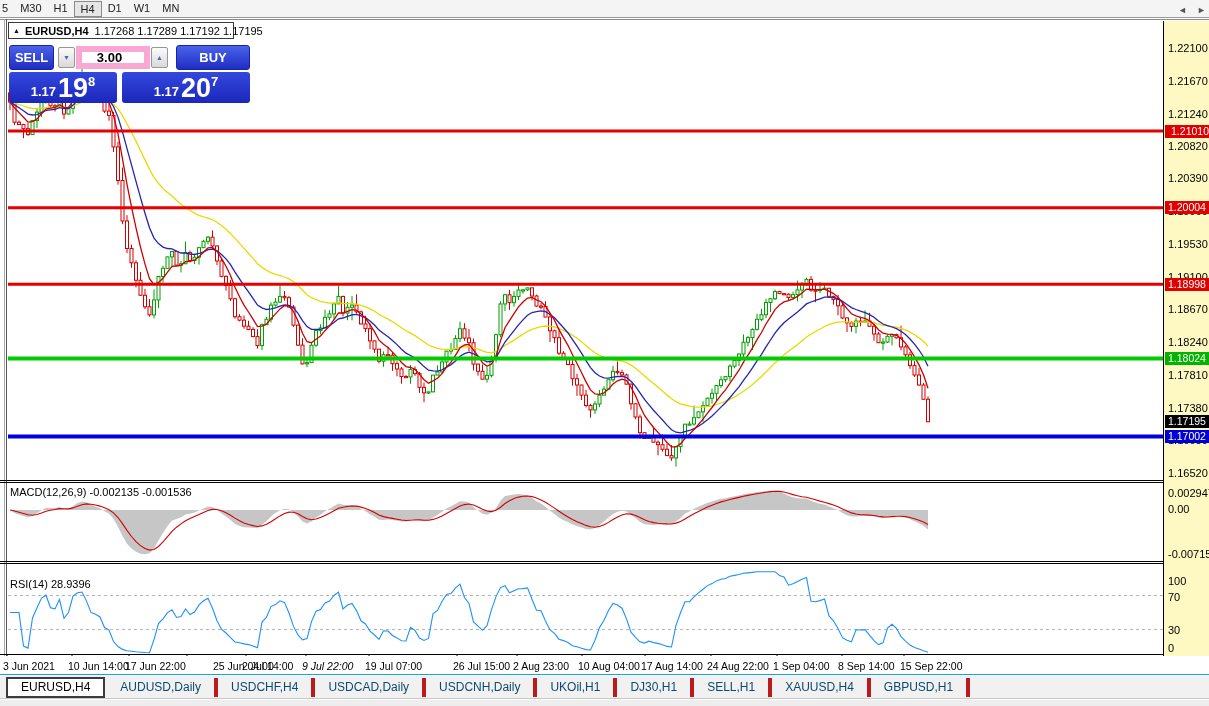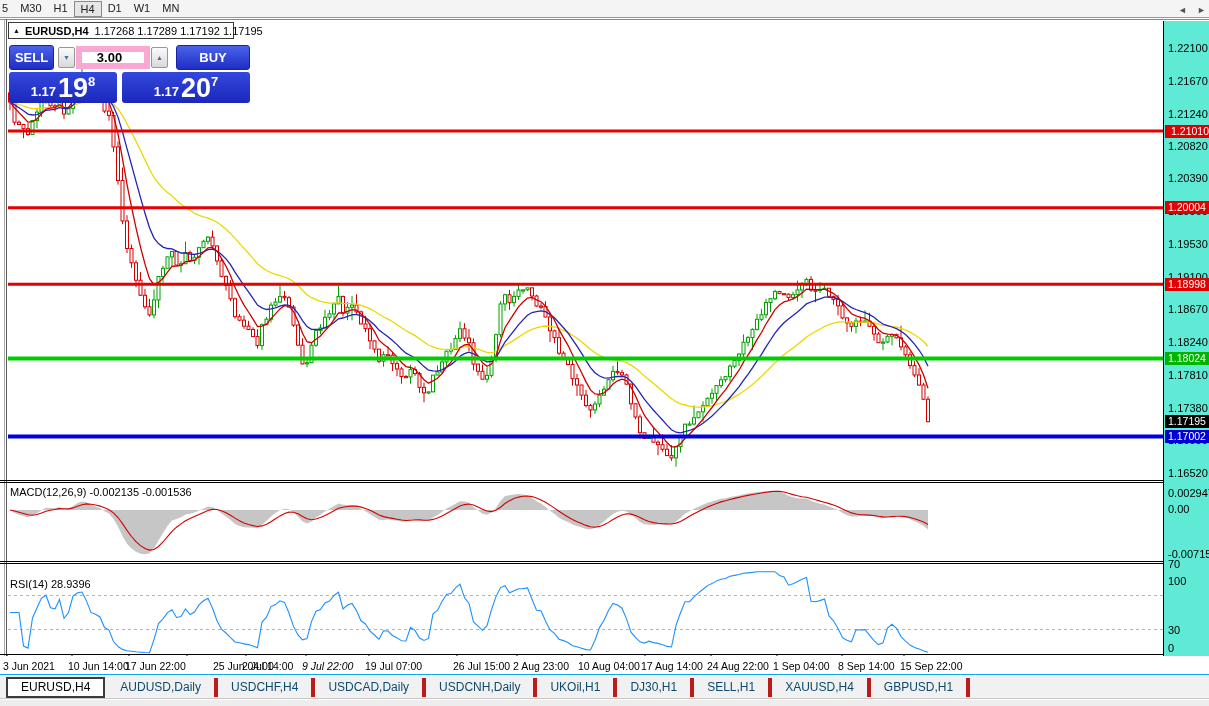"1.22100" #price-axis { background: #5eead4 -> #fef9c3 }
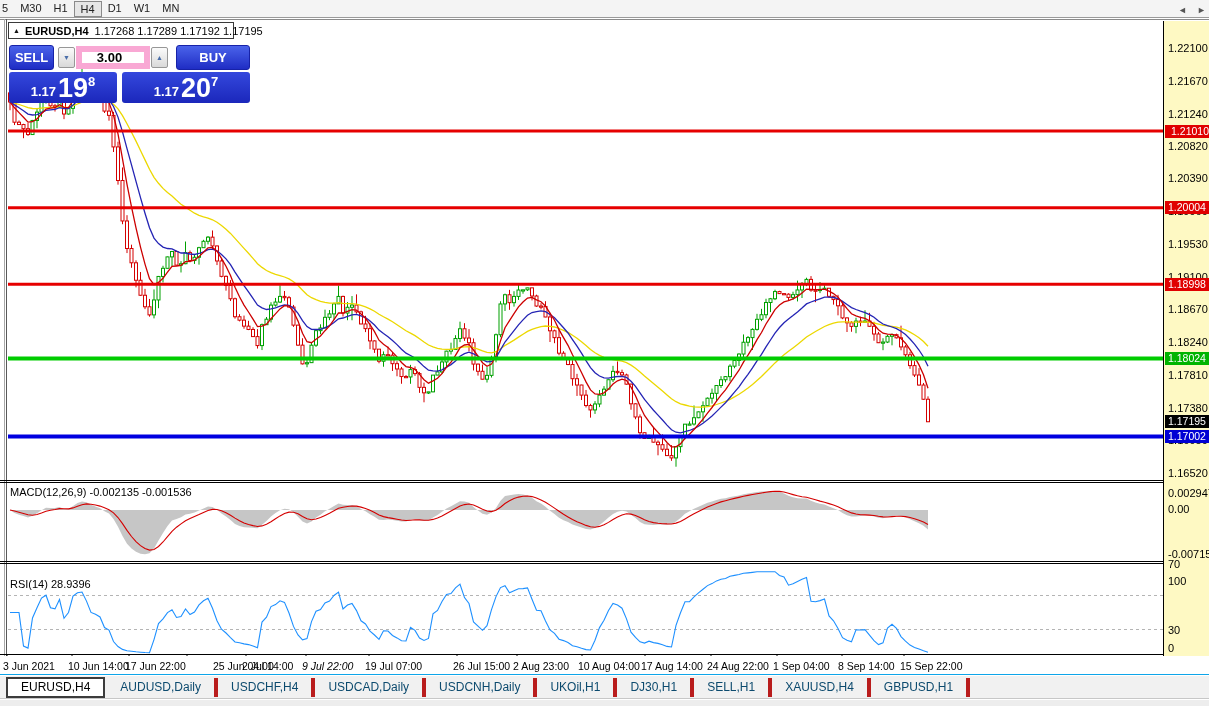"70" div.ind-tick { top: 558px -> 591px }
